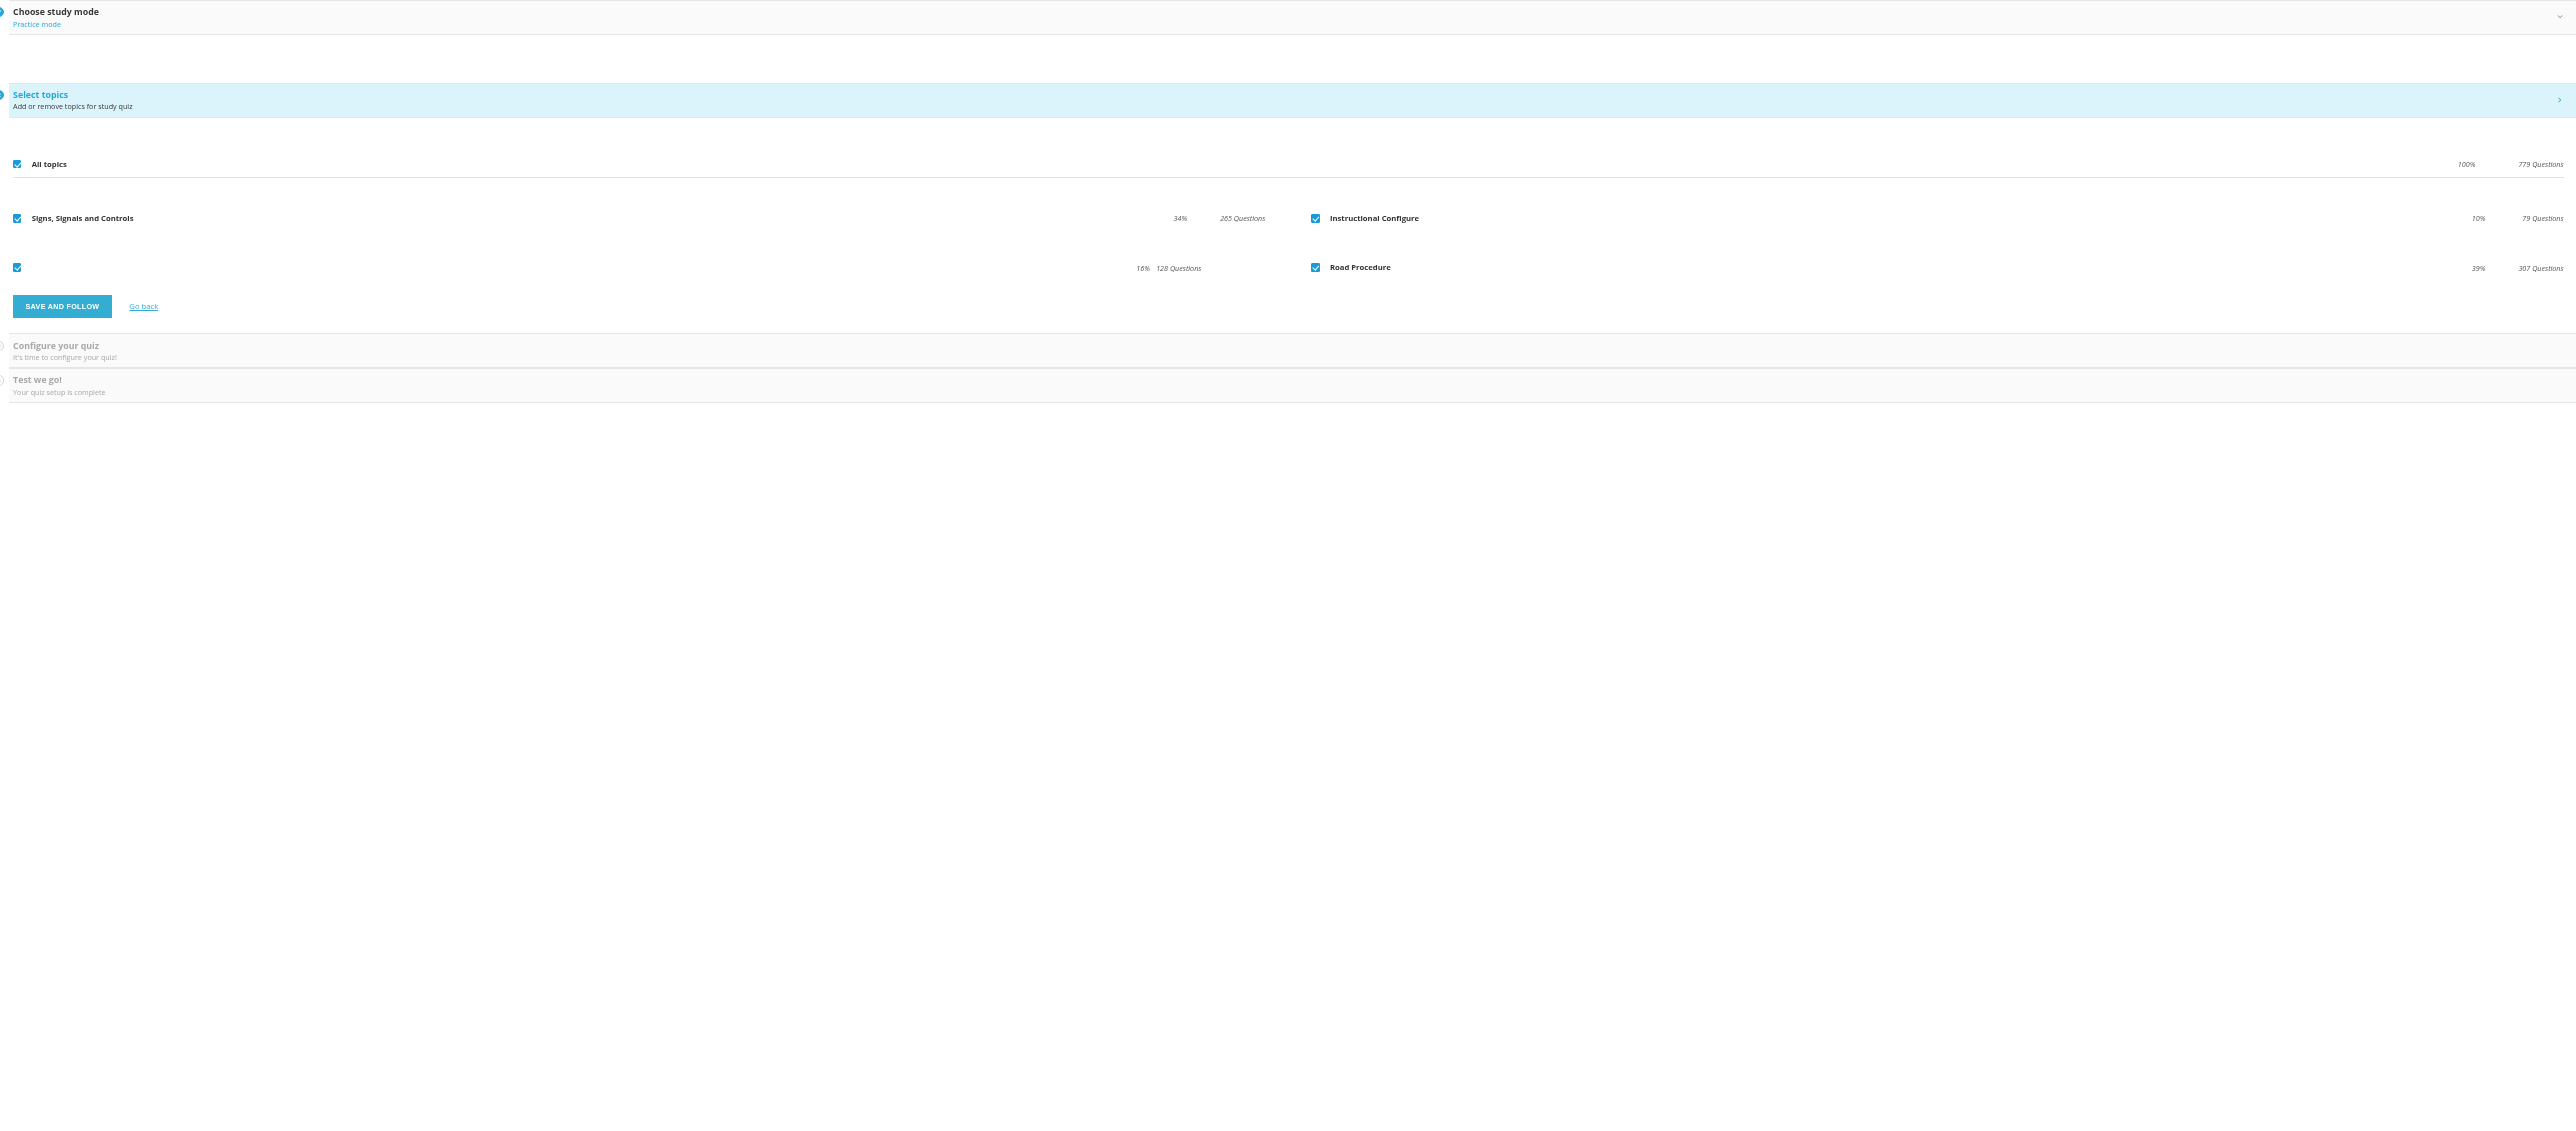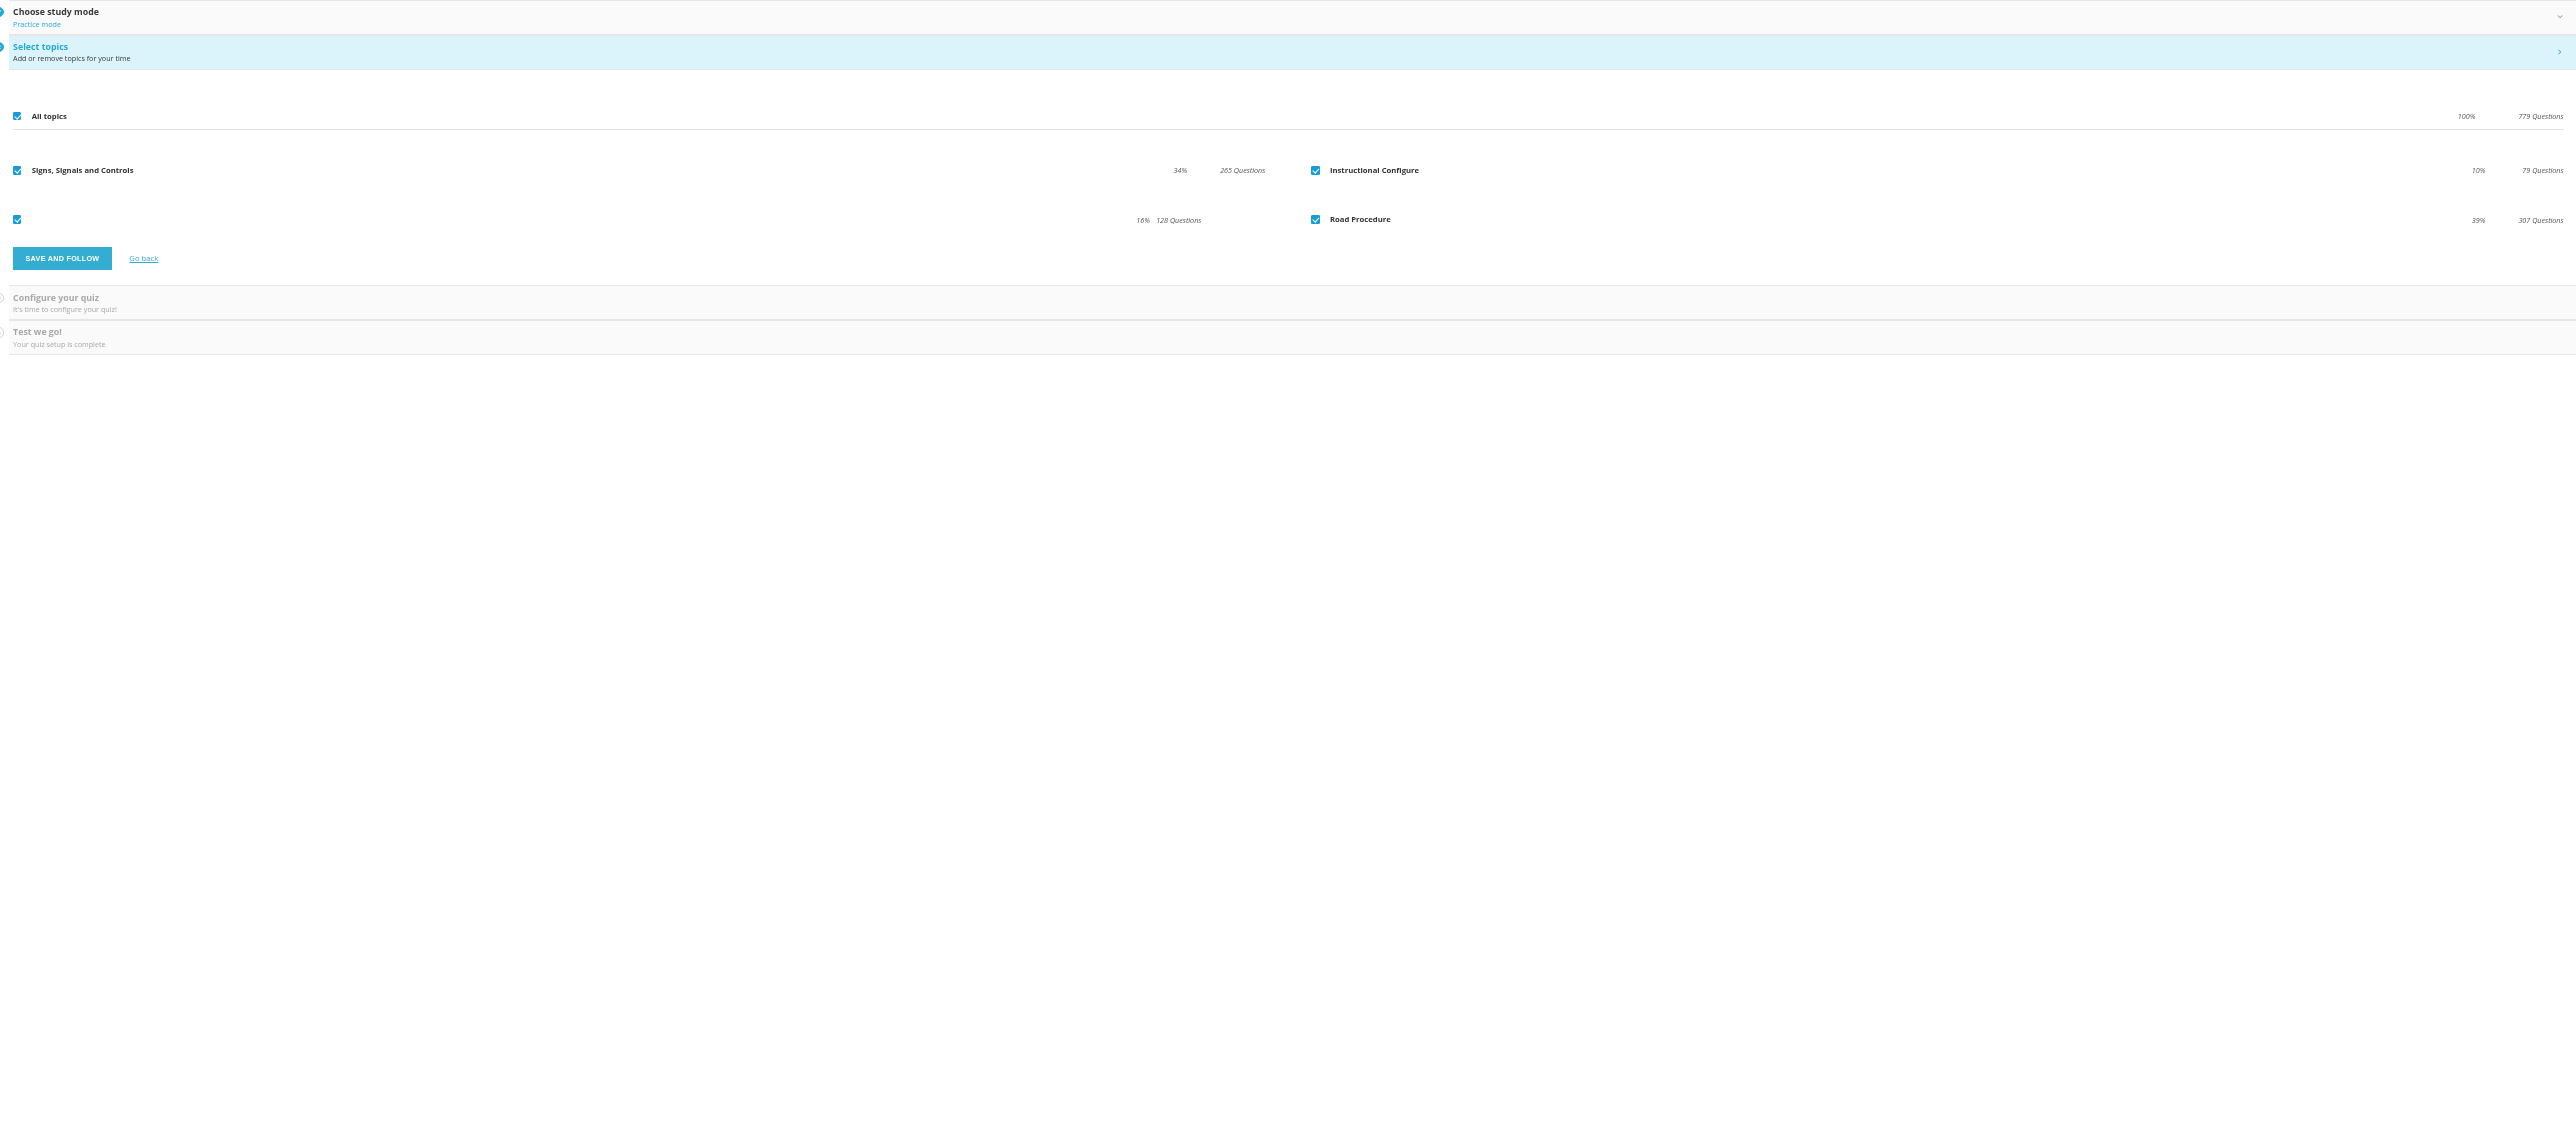"Select topics" .step.current .step-header { margin-top: none -> 48px }
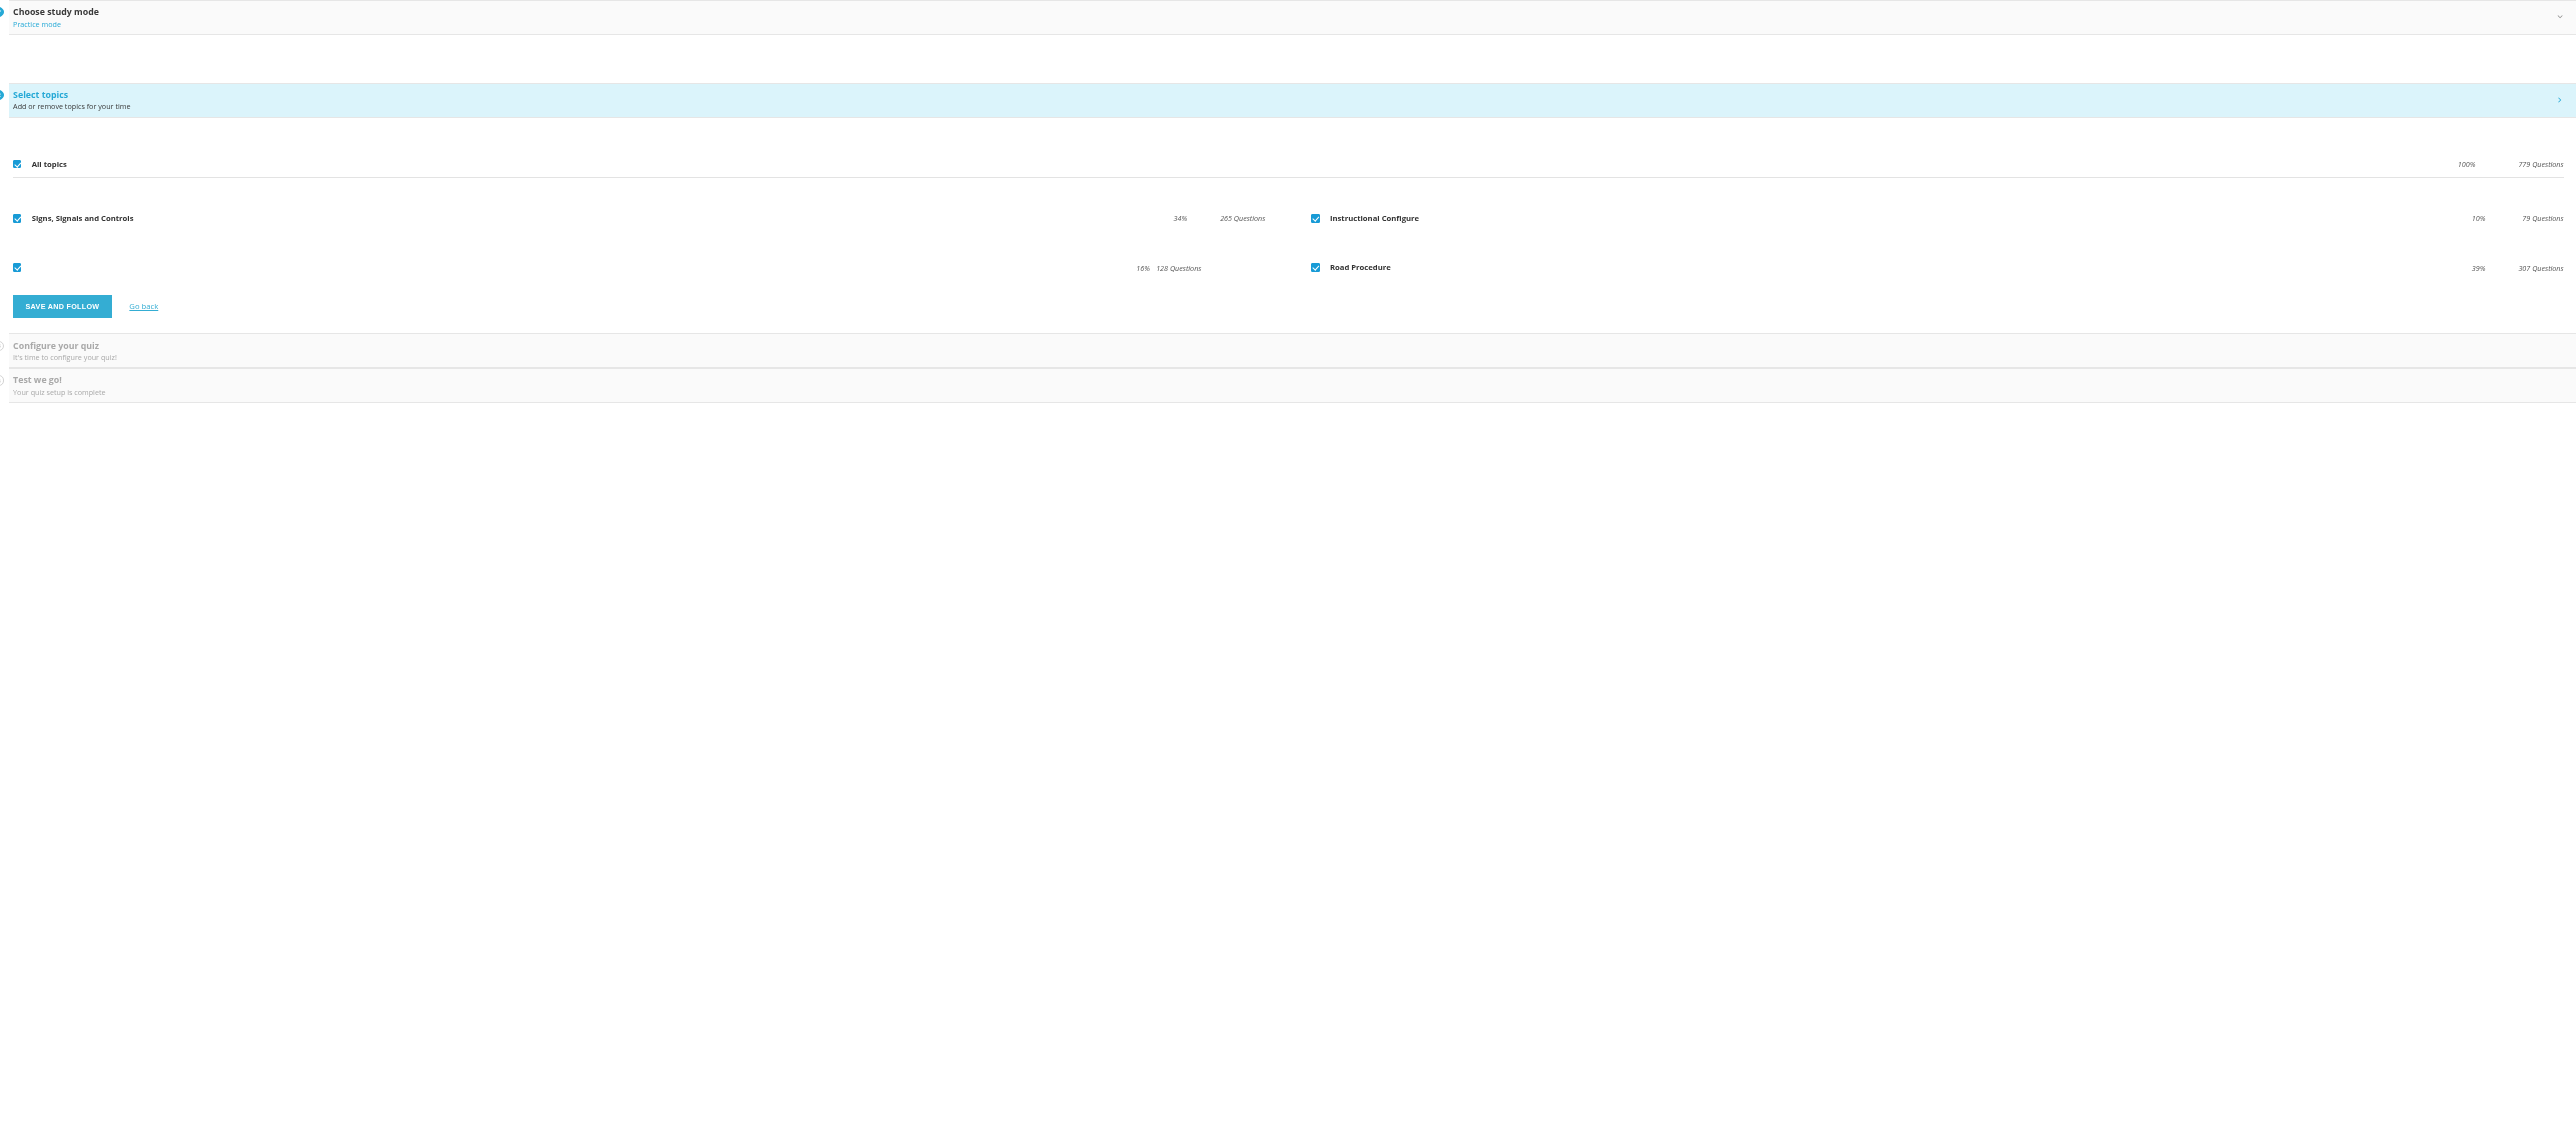"Add or remove topics for" span.step-sub { text: your time -> study quiz }
